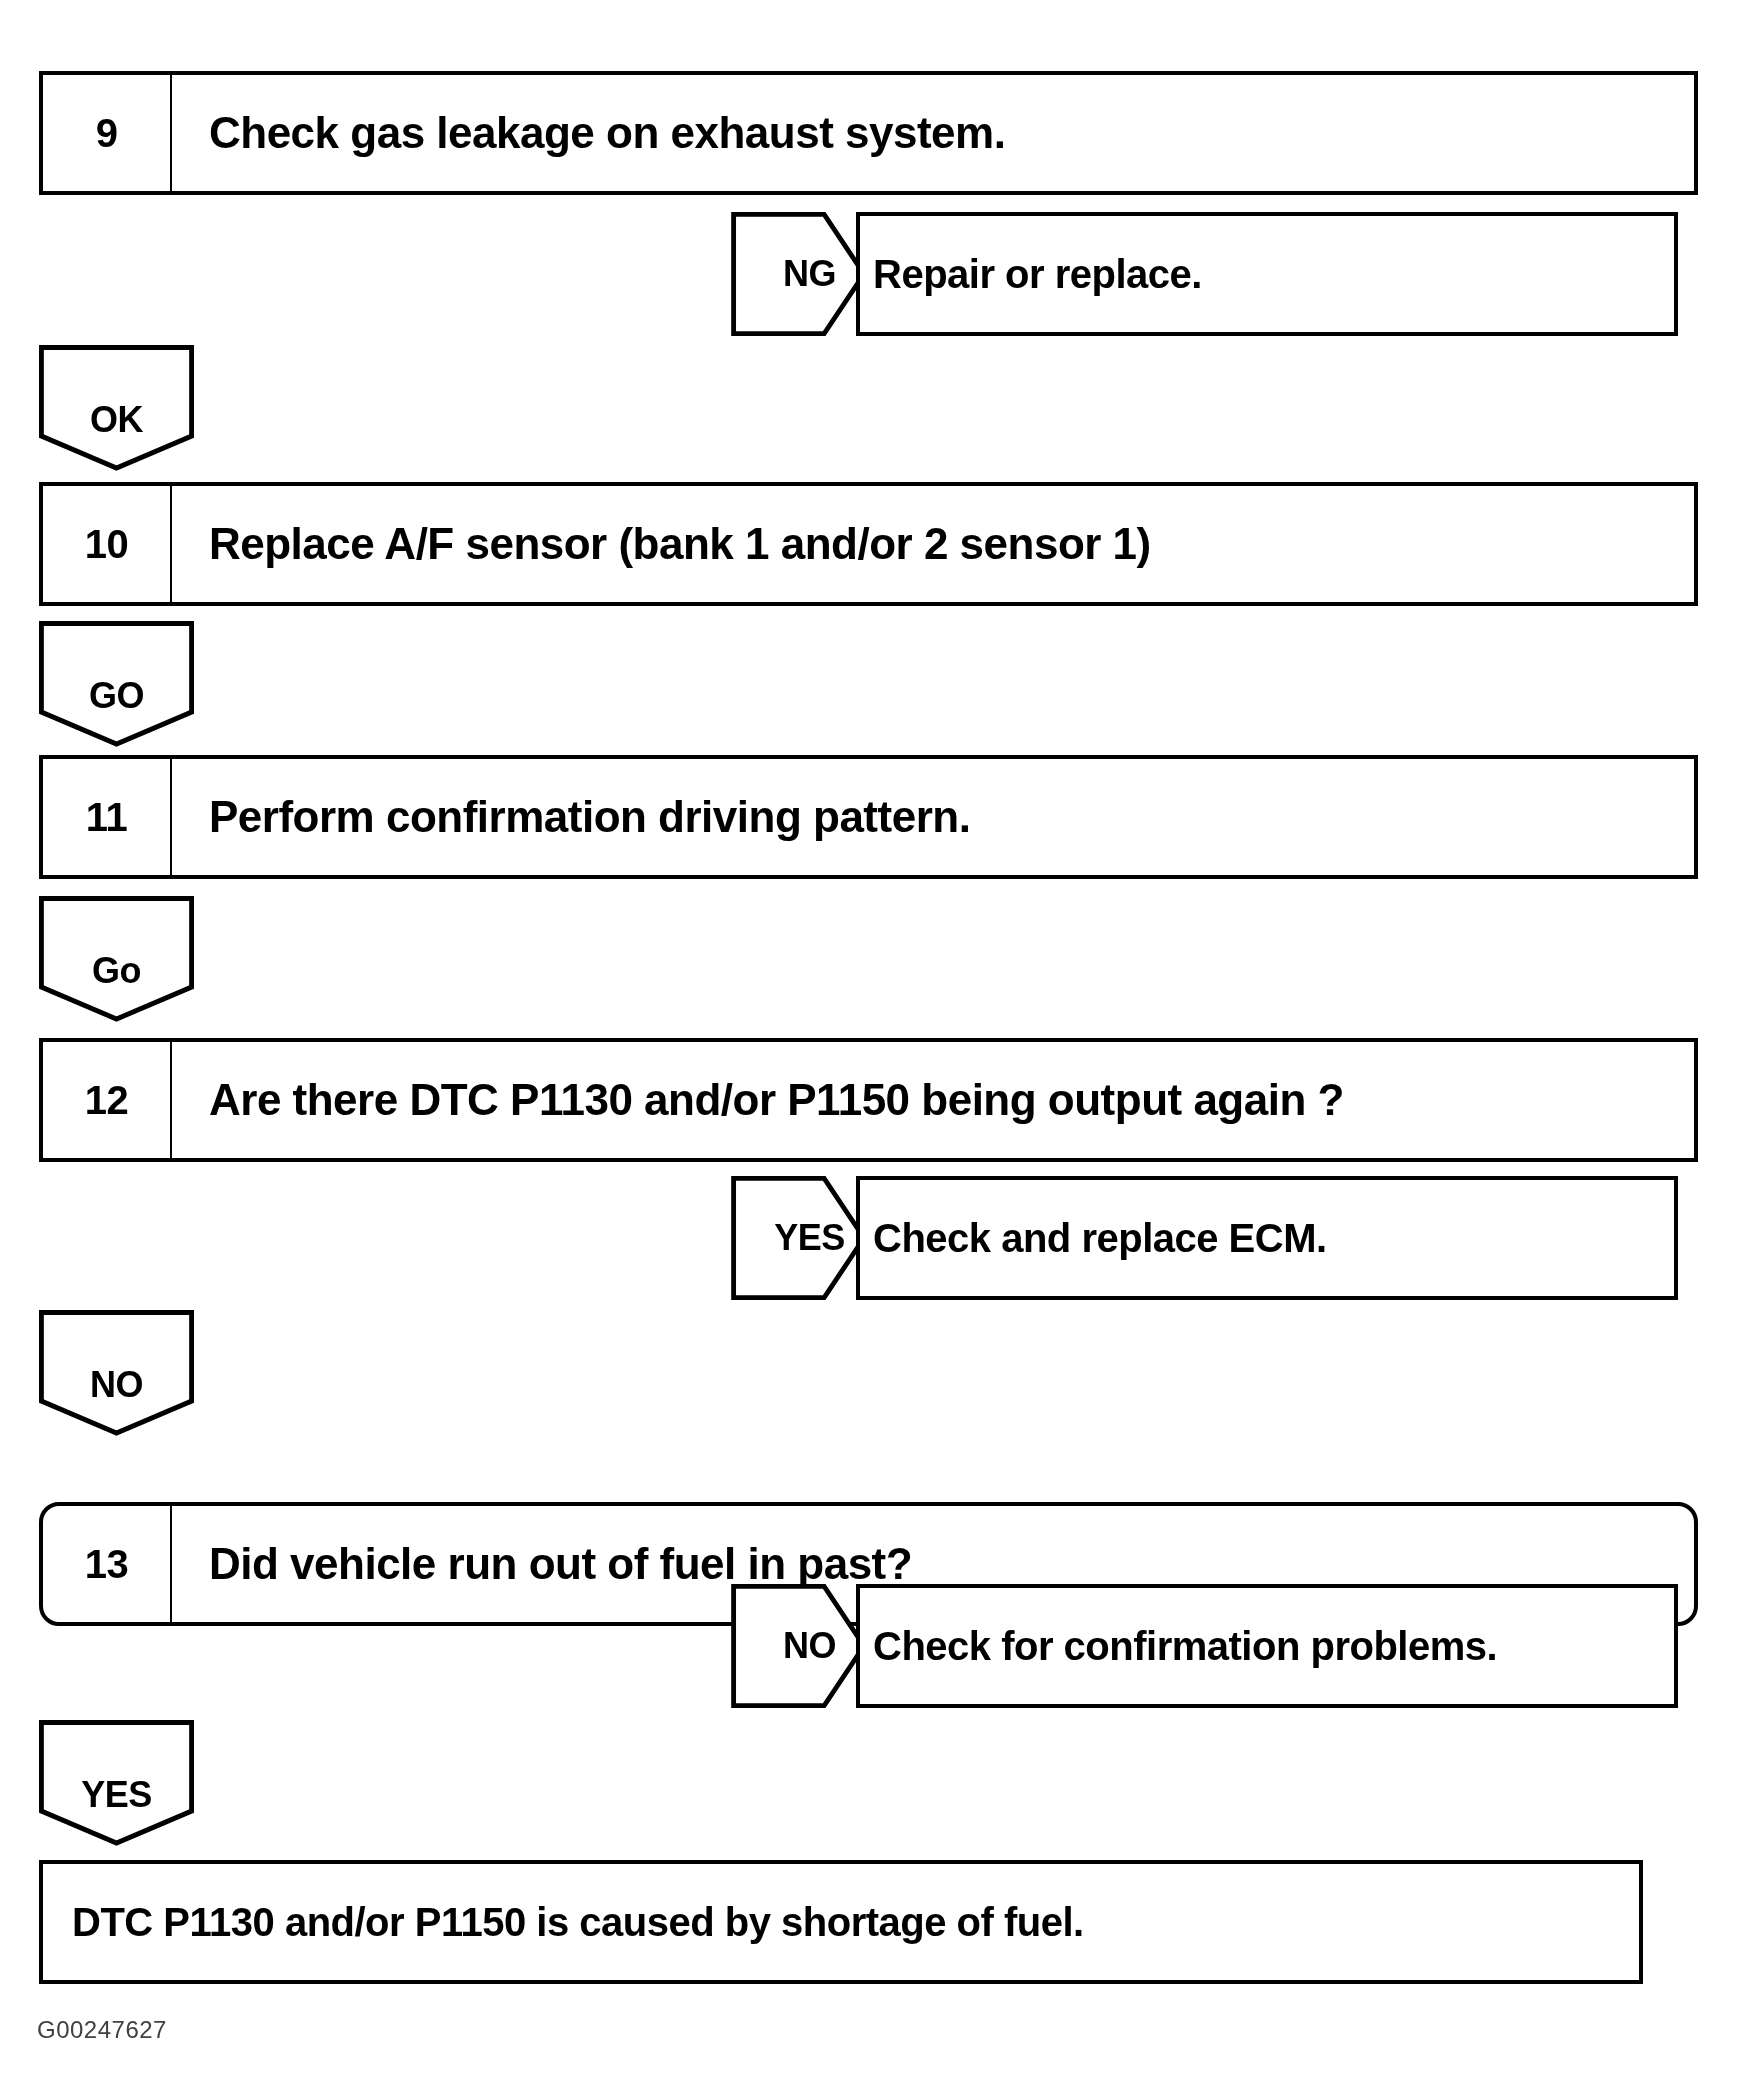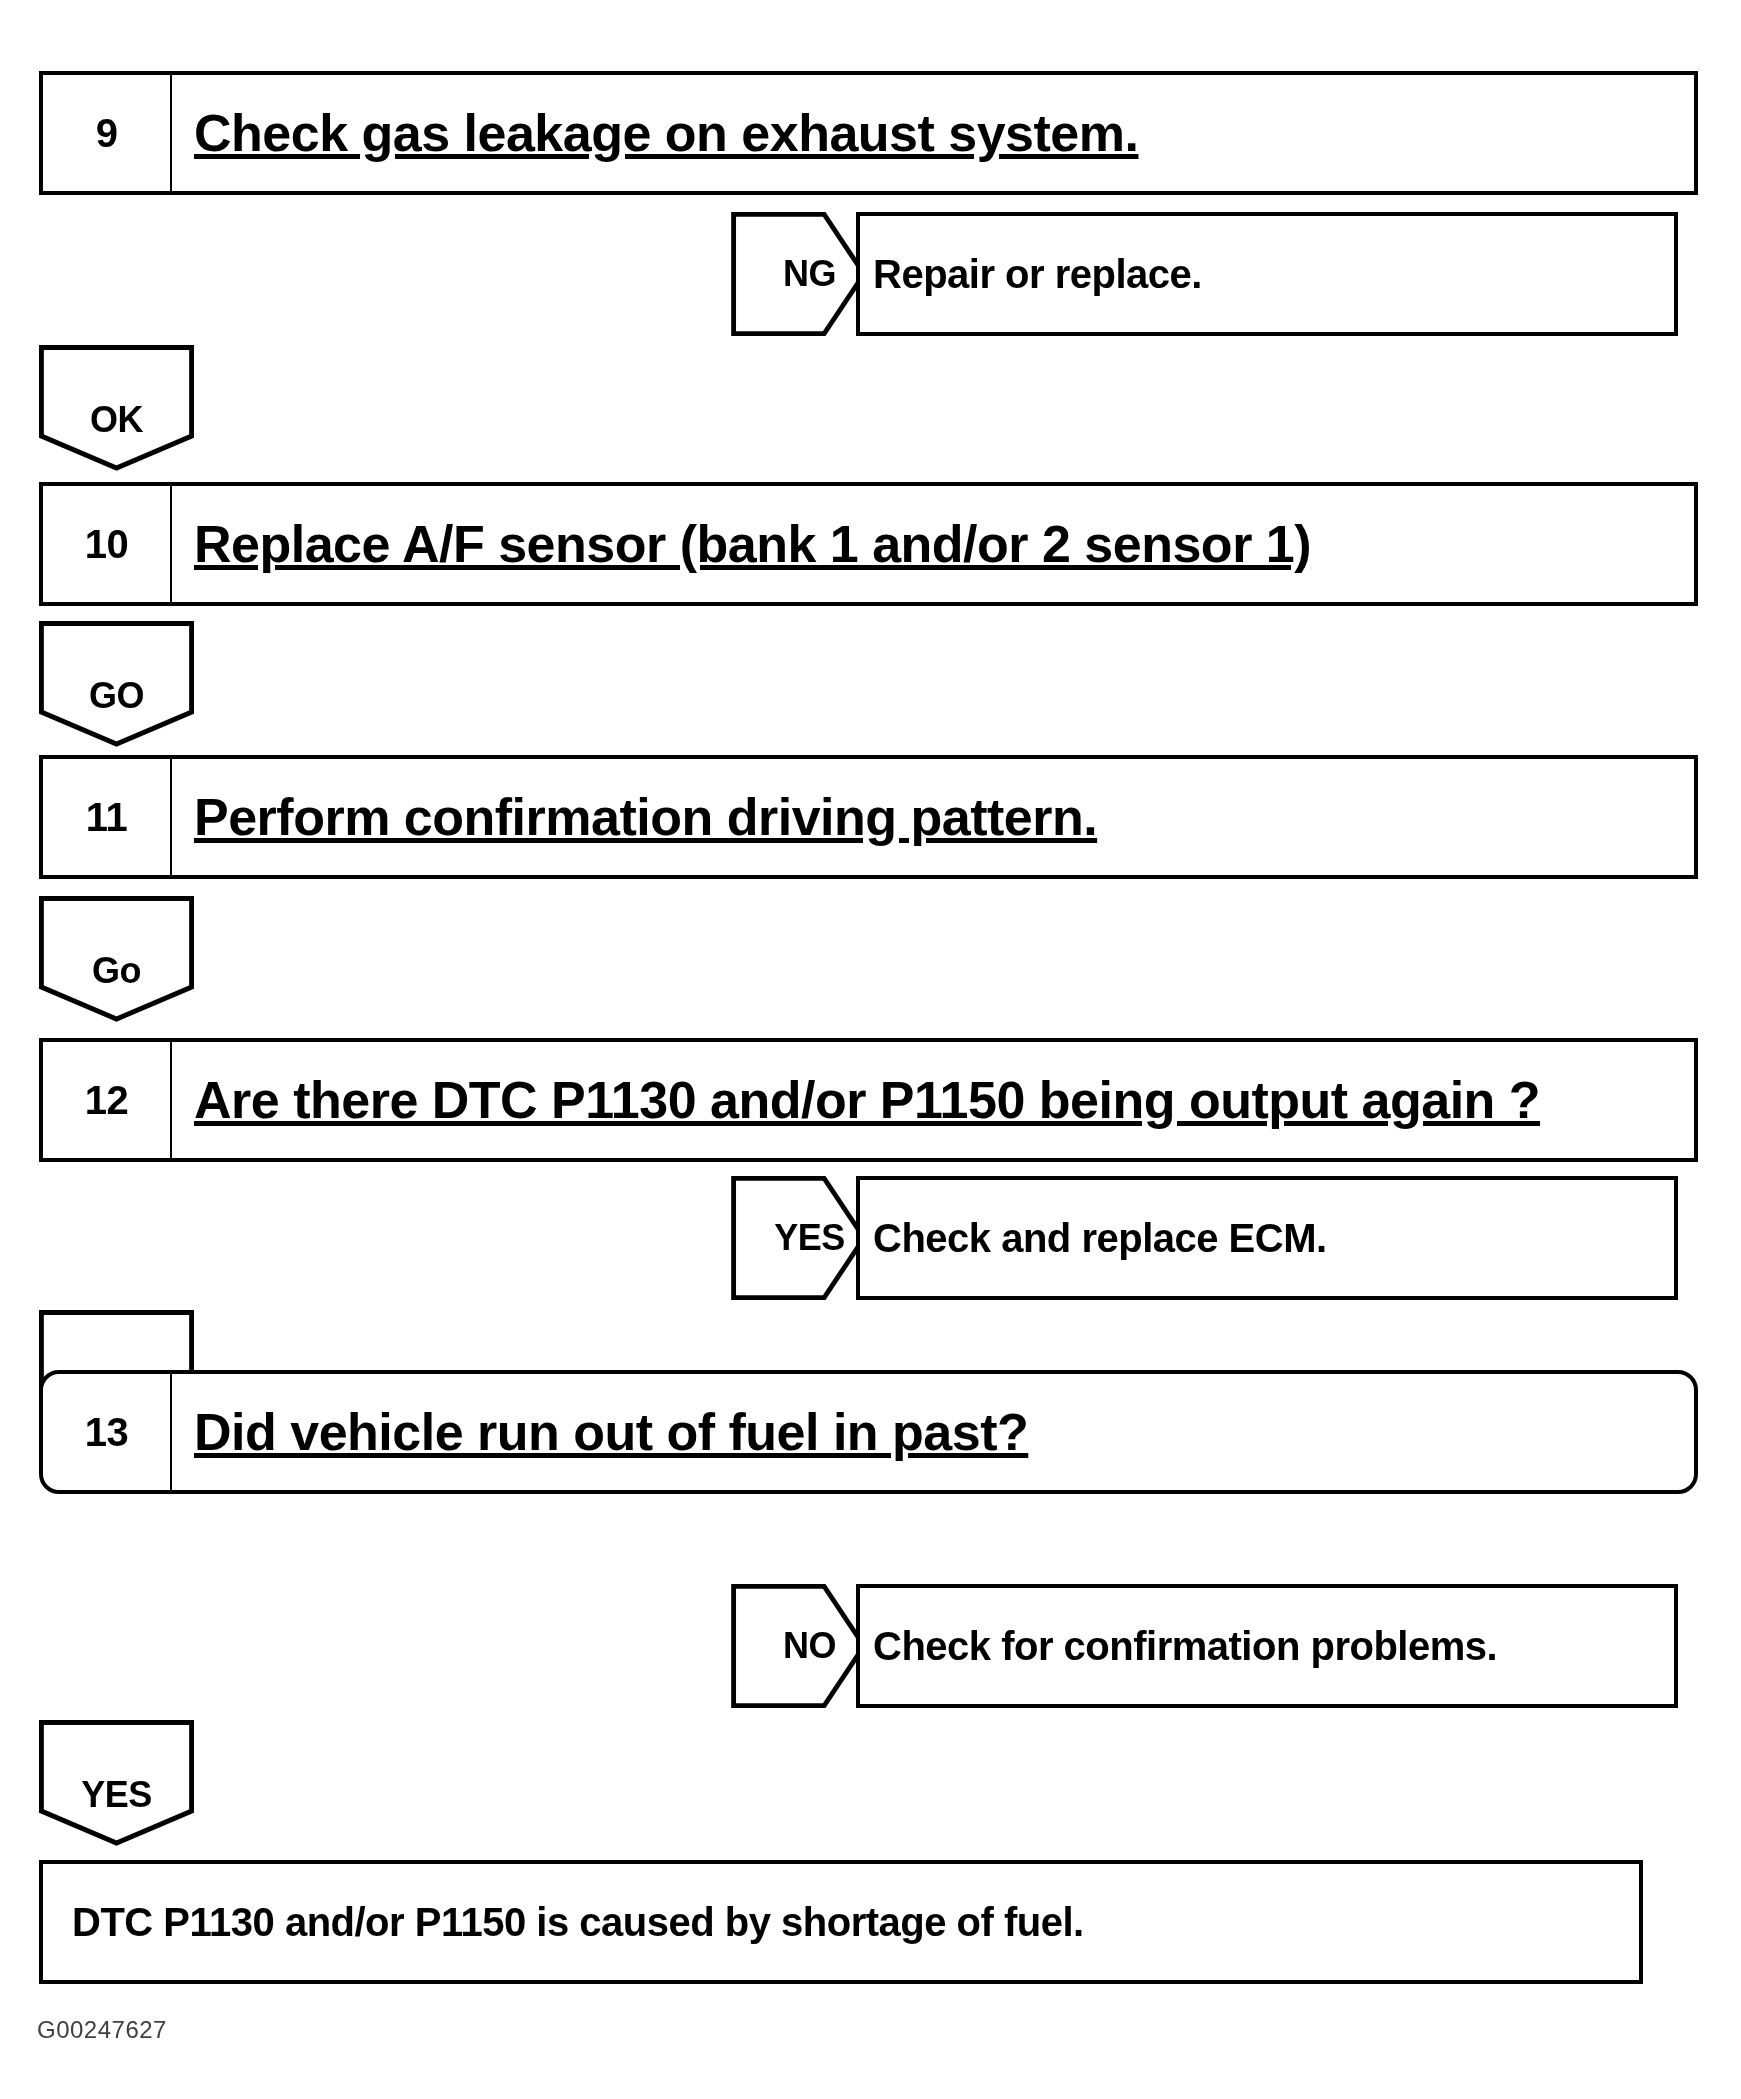"Check gas leakage on exhaust" .step .desc { font-size: 52px -> 44px; padding-left: 22px -> 37px; text-decoration: underline -> none }
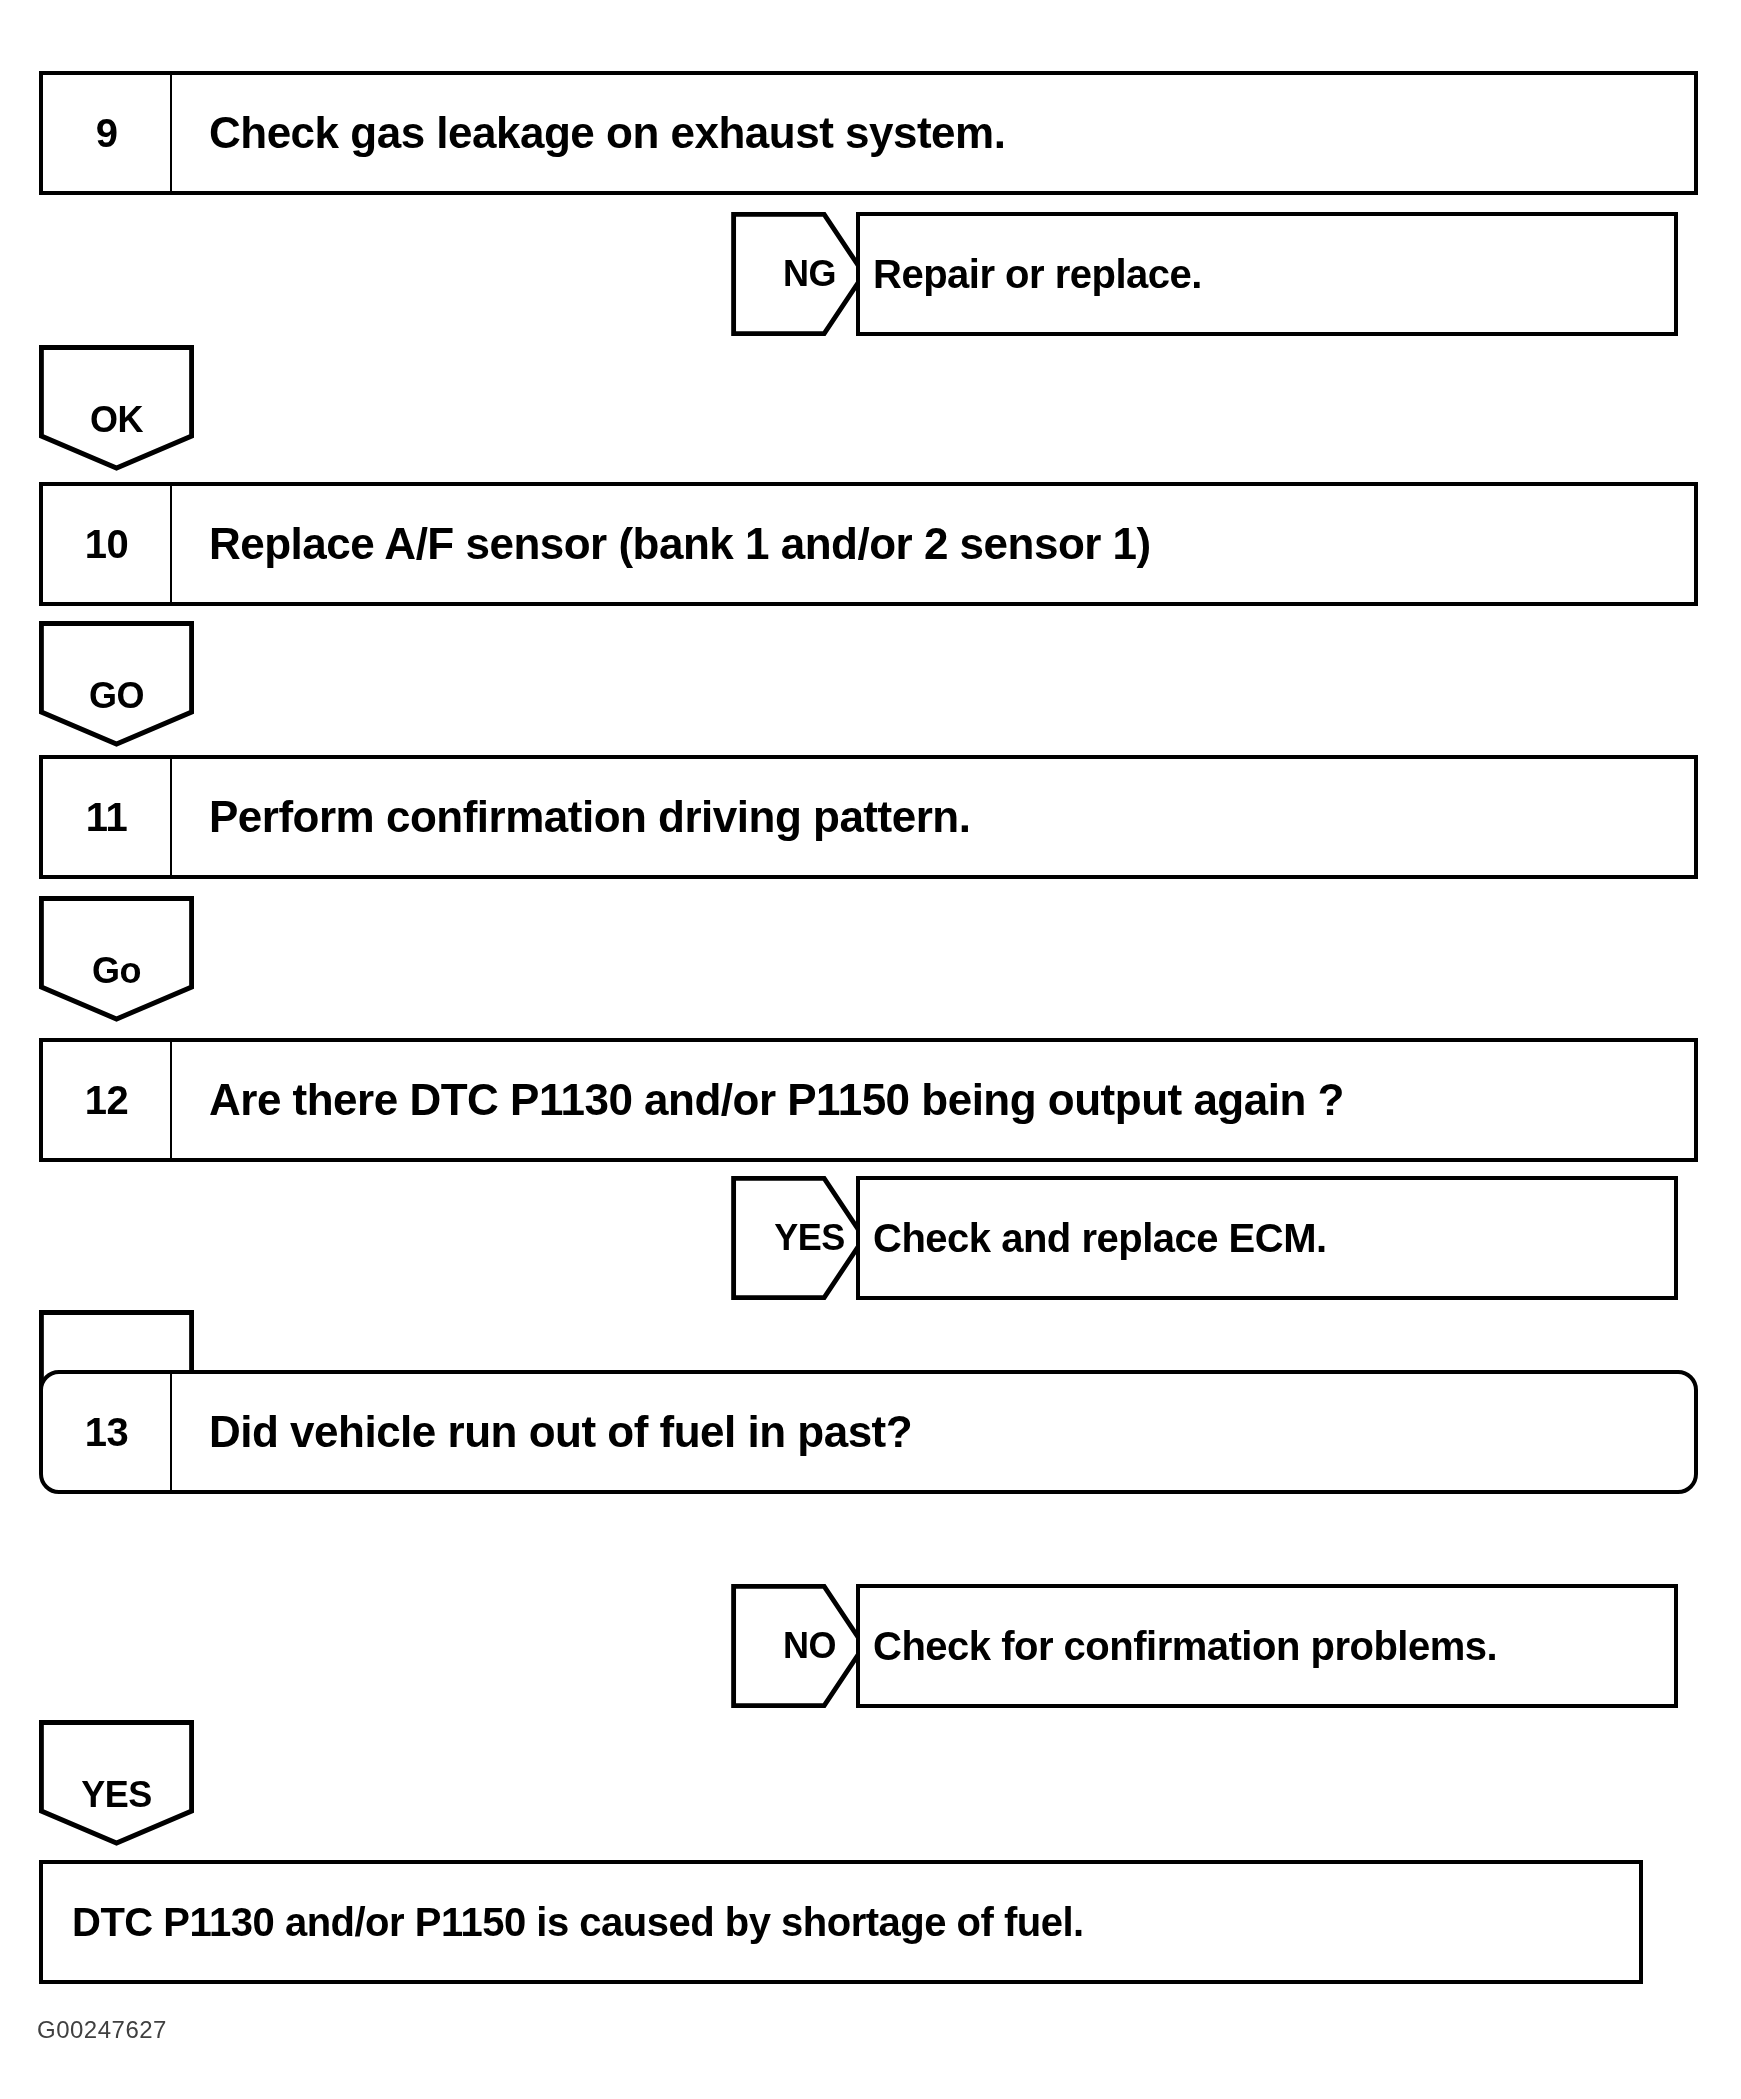"13" div.step { top: 1370px -> 1502px }
